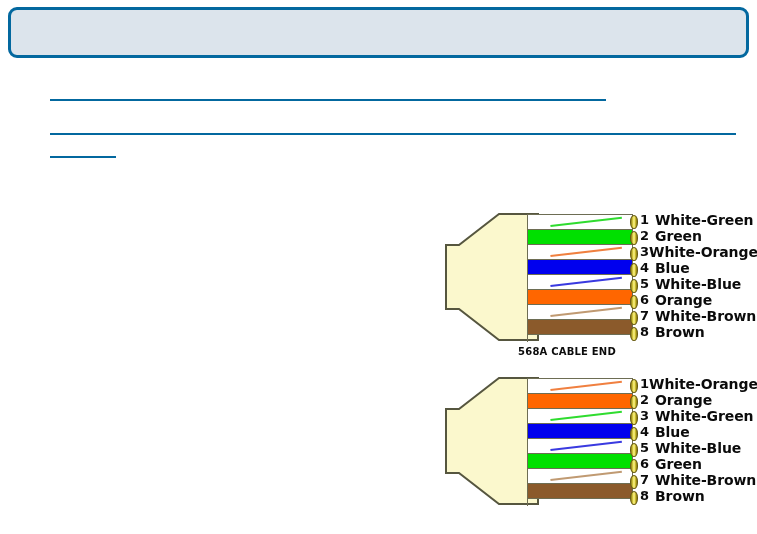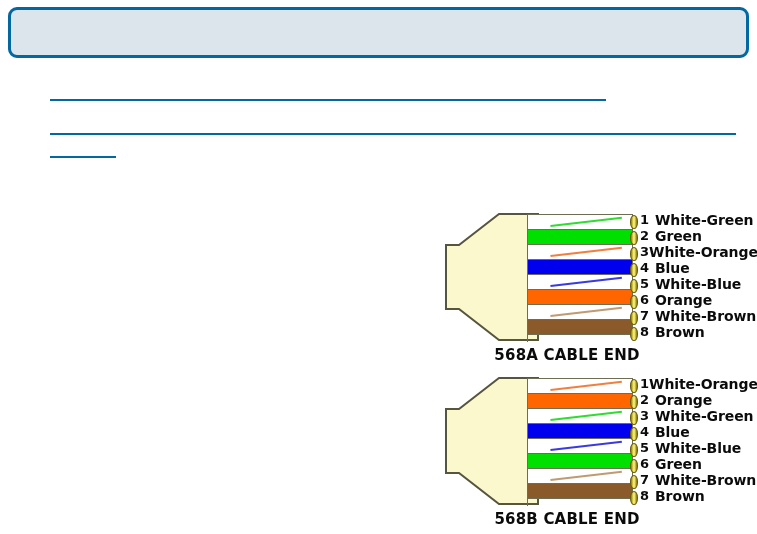"568A CABLE END" .cable-caption { font-size: 15px -> 10px }
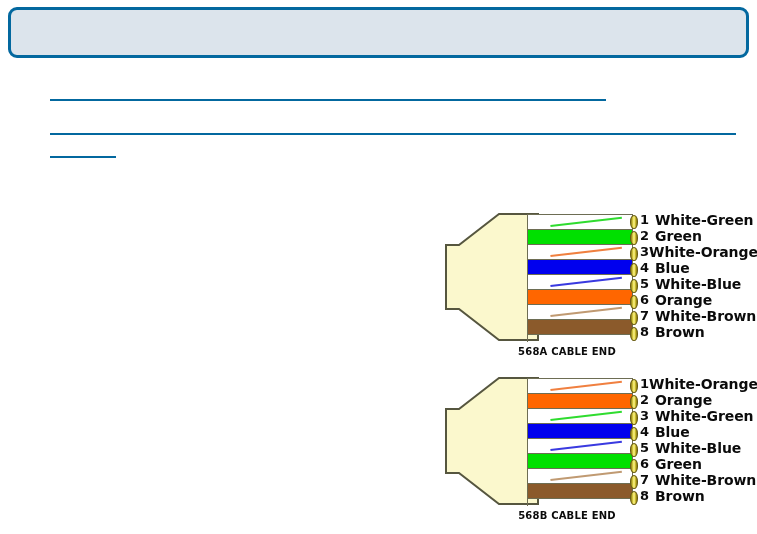"568B CABLE END" div.cable-caption { html: <div>568B CABLE END</div> -> none }
